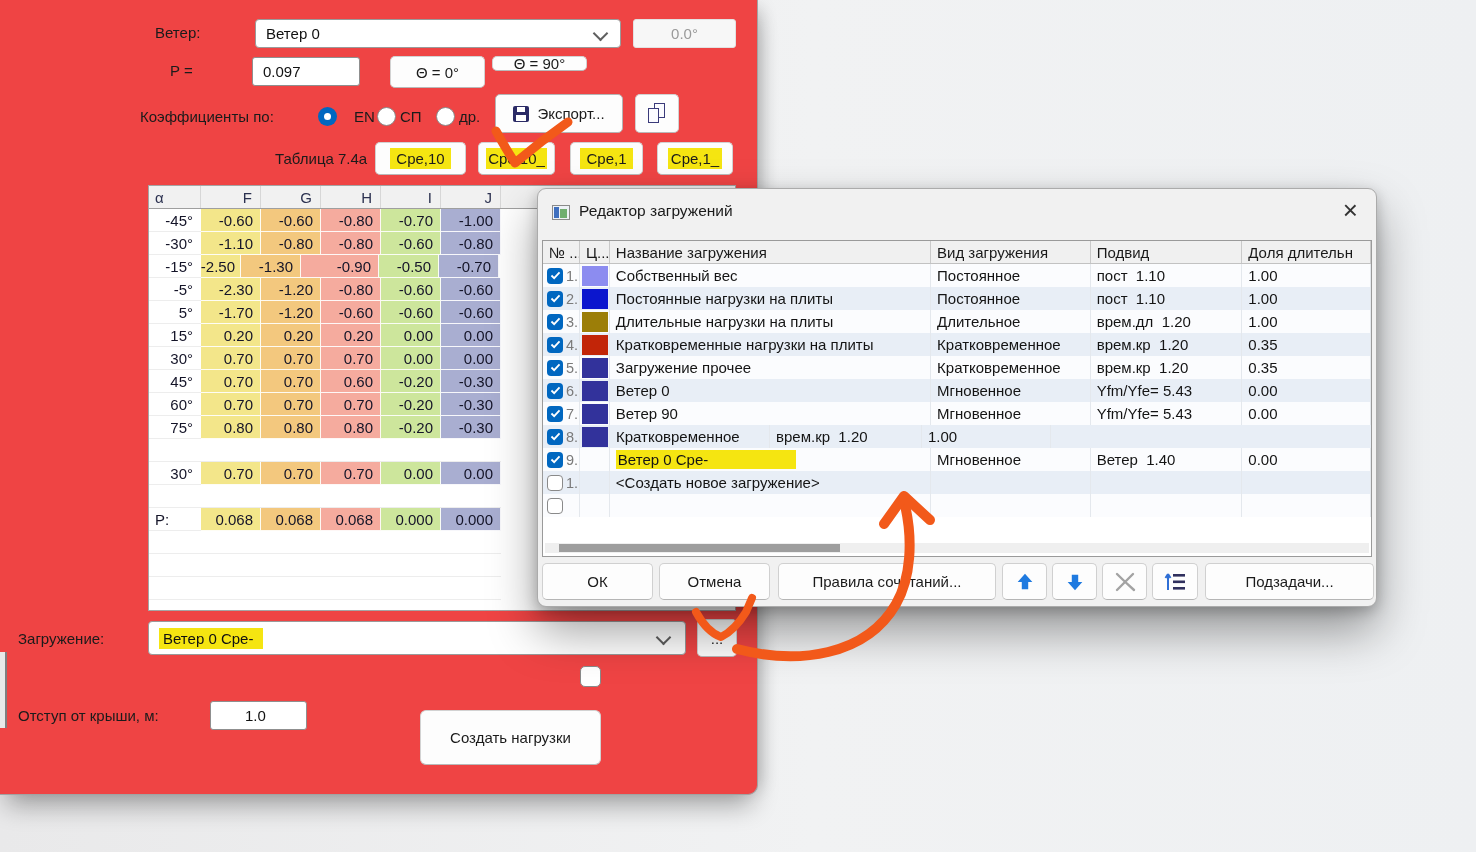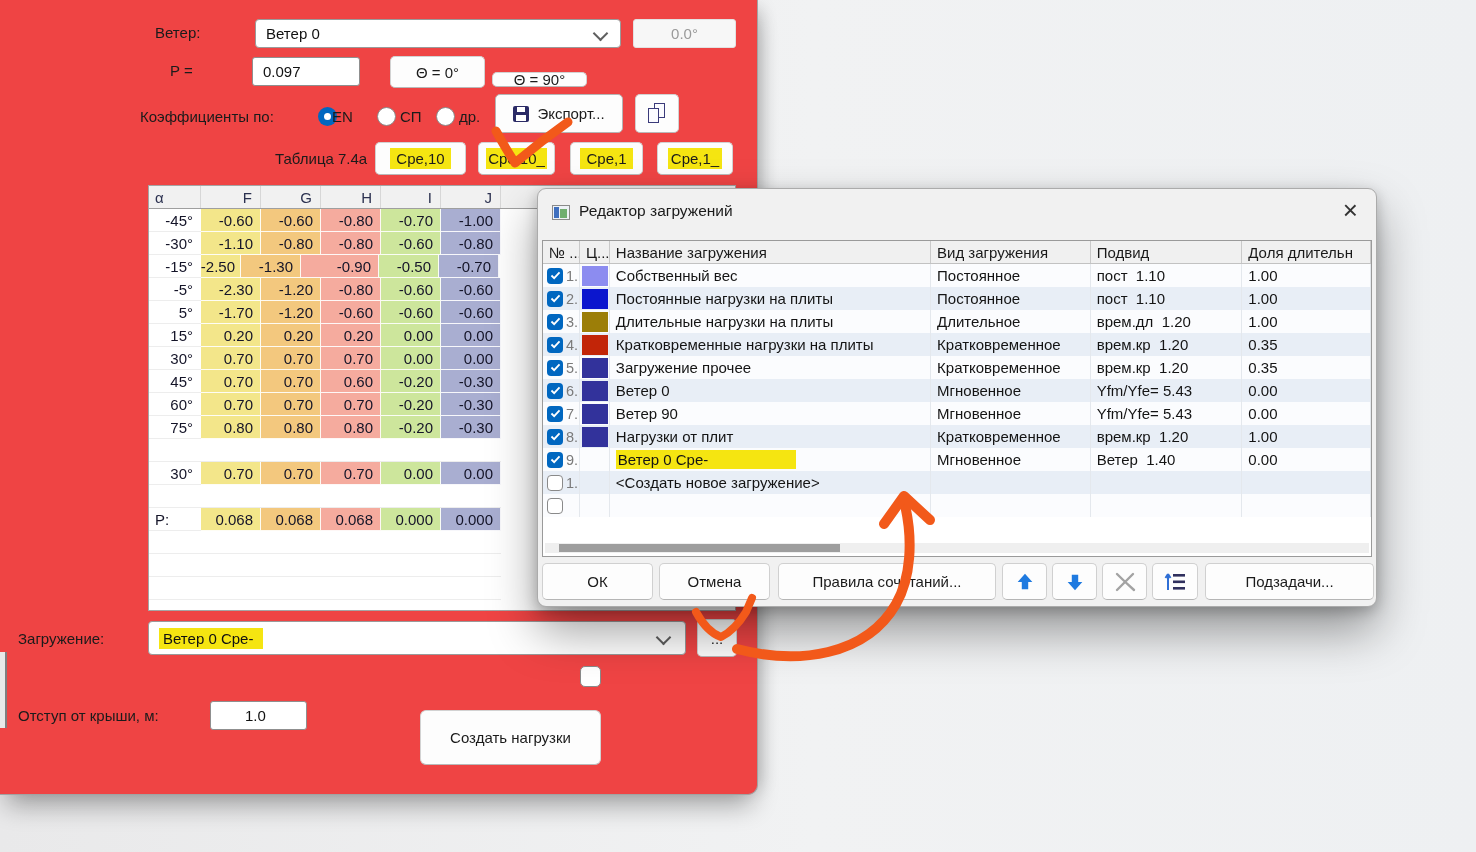"Θ = 90°" div.btn { top: 72px -> 56px }
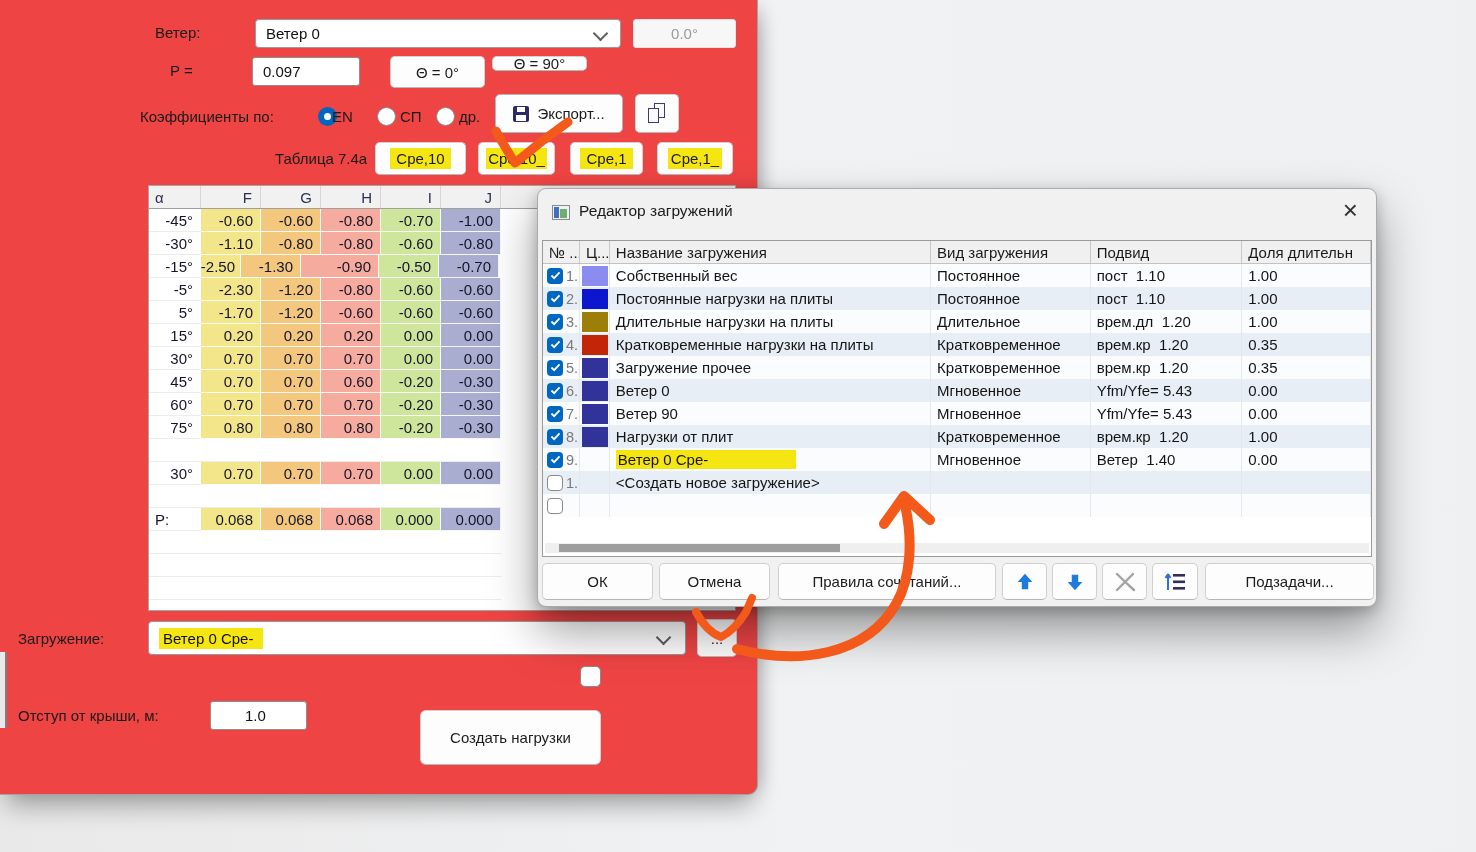"EN" div.lbl { left: 332px -> 354px }
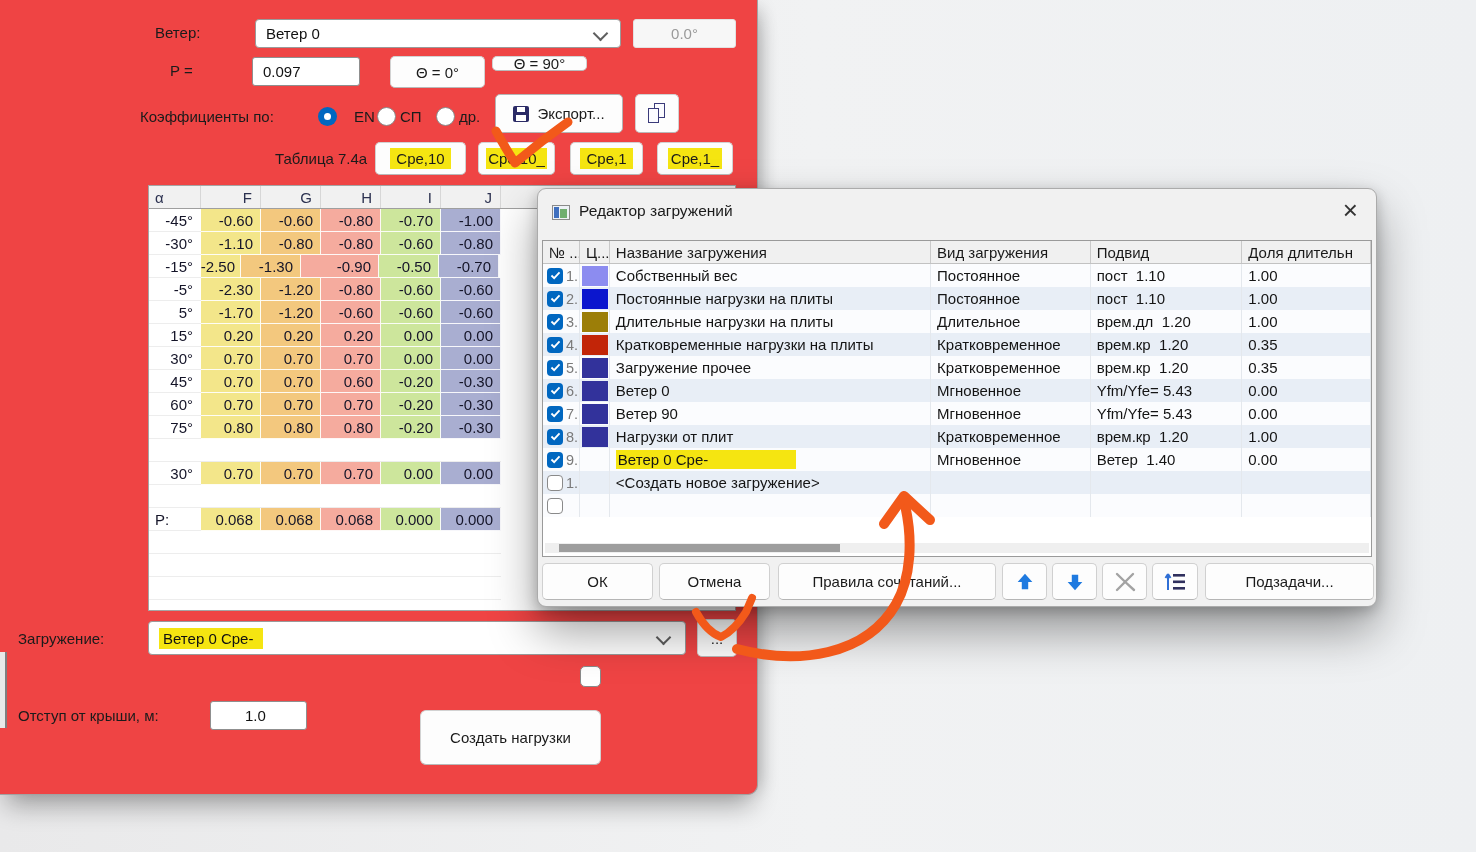"Нагрузки от плит" div.dc { html: <div>Нагрузки от плит</div> -> none }
